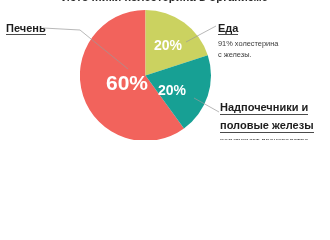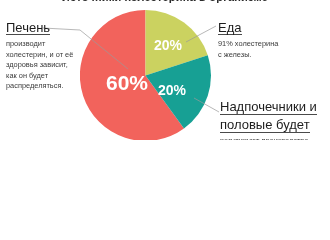"Печень" .callout .head { font-size: 13px -> 11px; font-weight: normal -> bold }
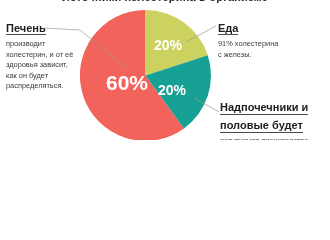"производит" div.body { html: <div> <div>производит</div> <div>холестерин, и от её</div> <div>здоровья зависит,</div> <div>как он будет</div> <div>распределяться.</div> </div> -> none }
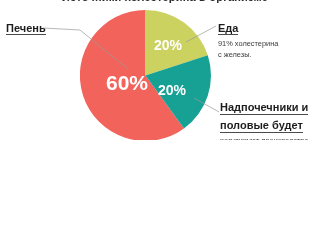"половые будет" div.head { text: будет -> железы }
